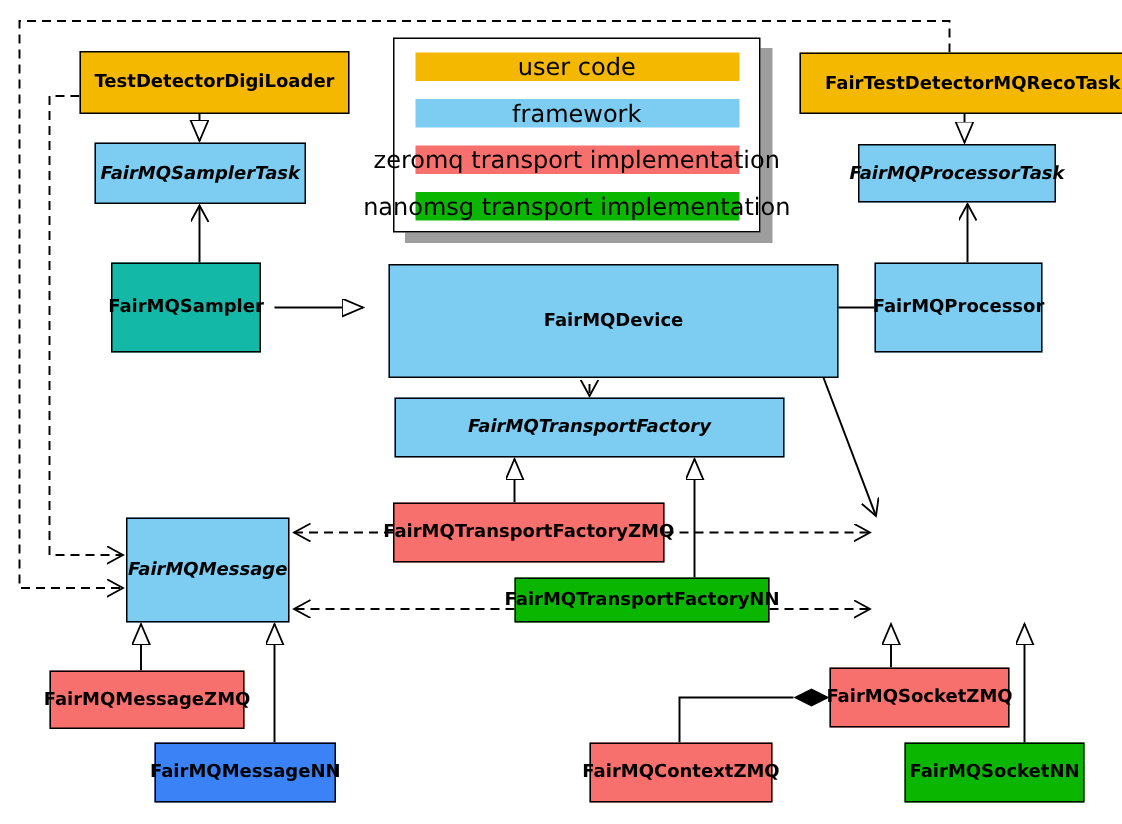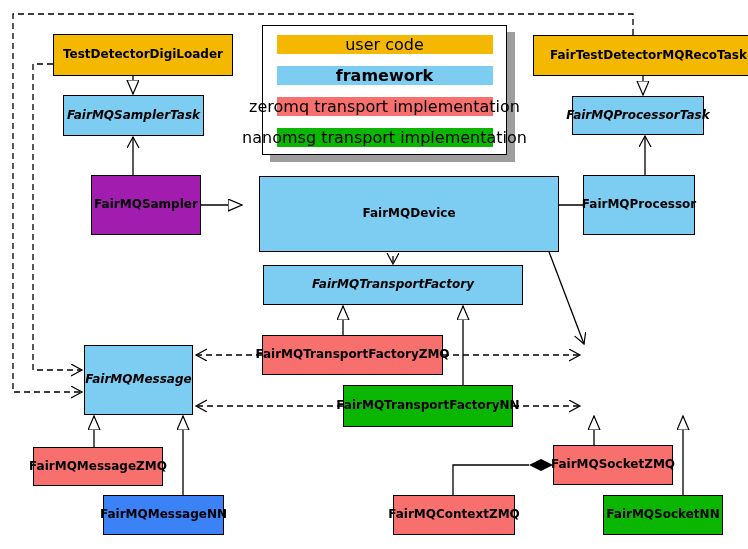"framework" div.item { font-weight: bold -> none }
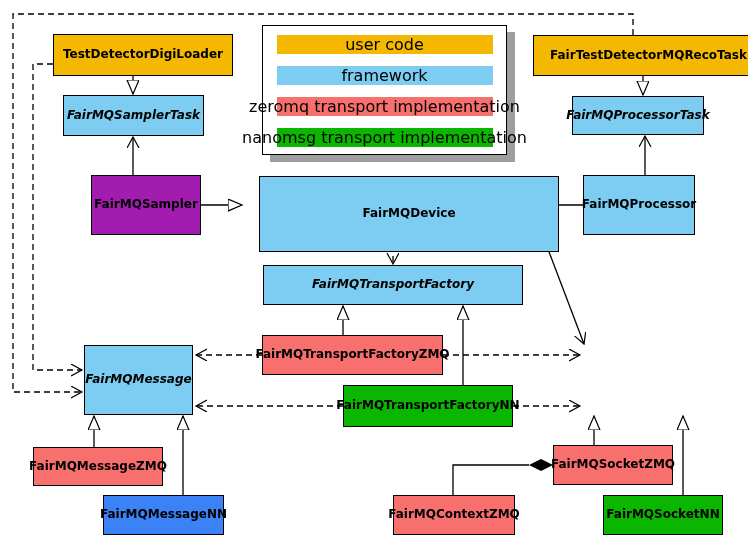"FairMQSampler" div.node { background-color: #a21caf -> #14b8a6; left: 91px -> 74px; width: 110px -> 100px }
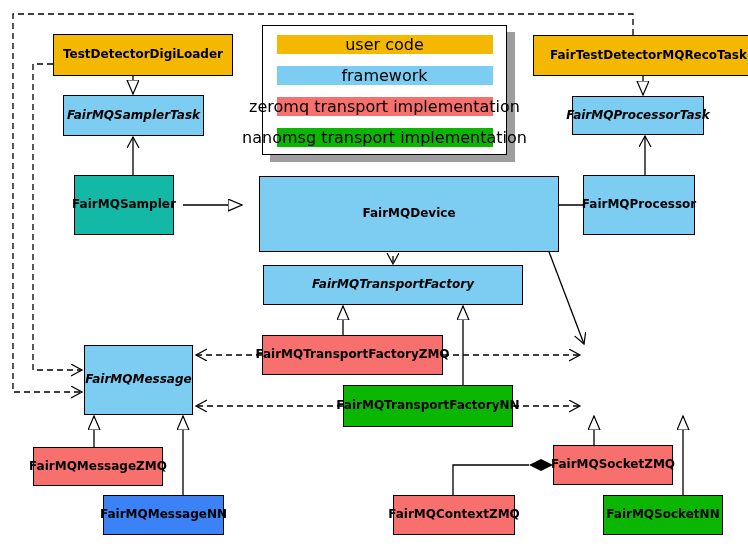"FairMQTransportFactoryNN" div.node { height: 42px -> 30px }
